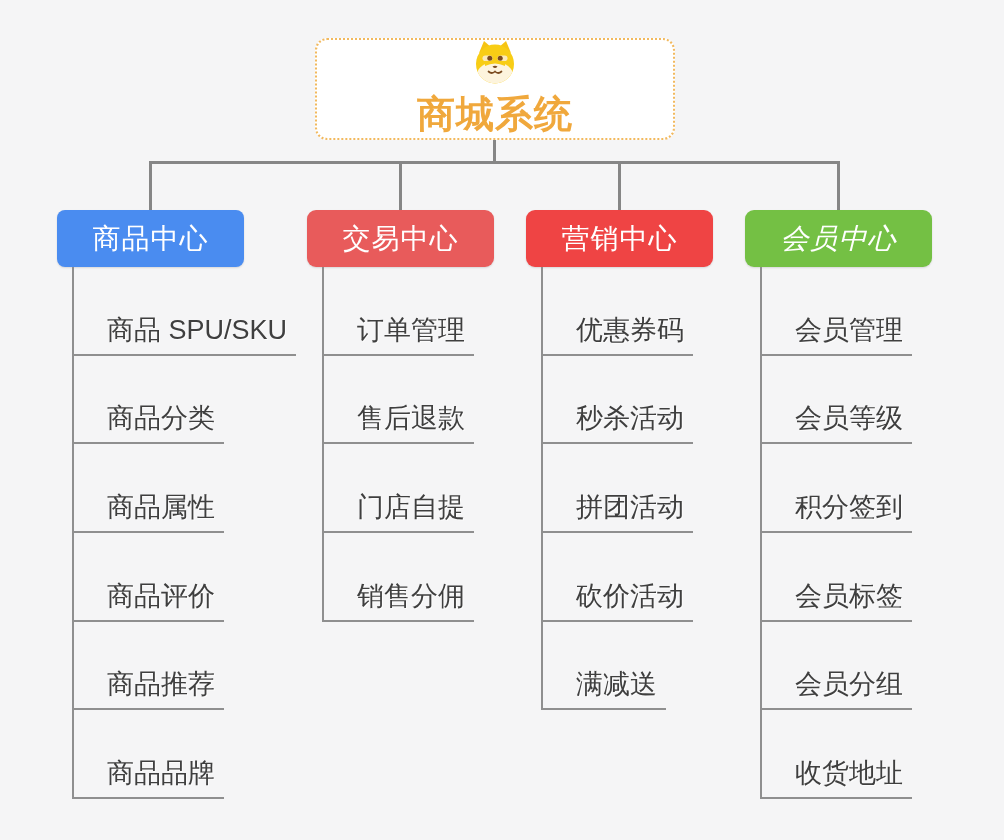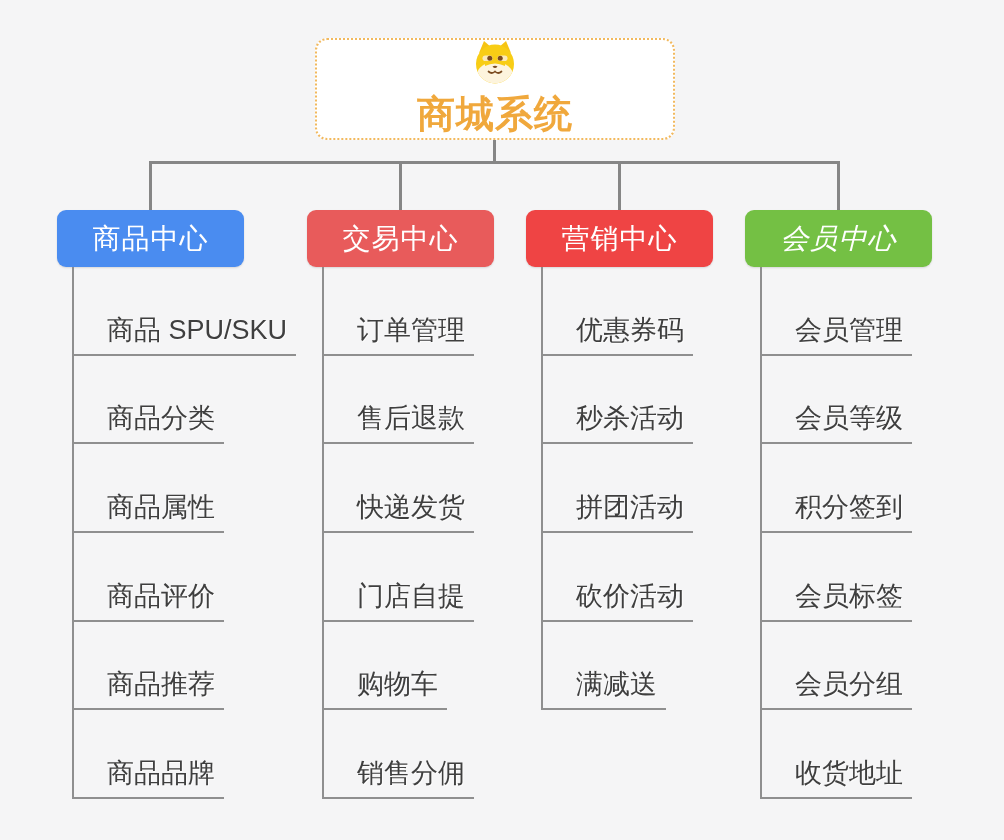"商品中心" div.branch-header { border-radius: none -> 8px }
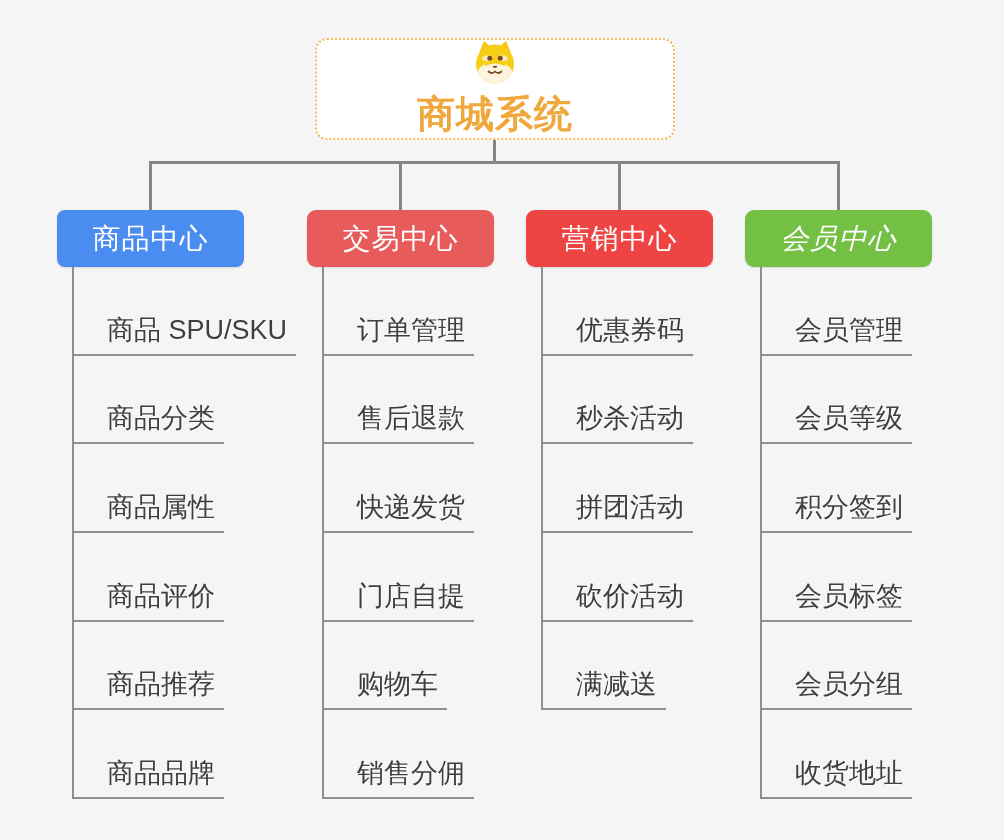"快递发货" div.leaf { html: <div> <span>快递发货</span> </div> -> none }
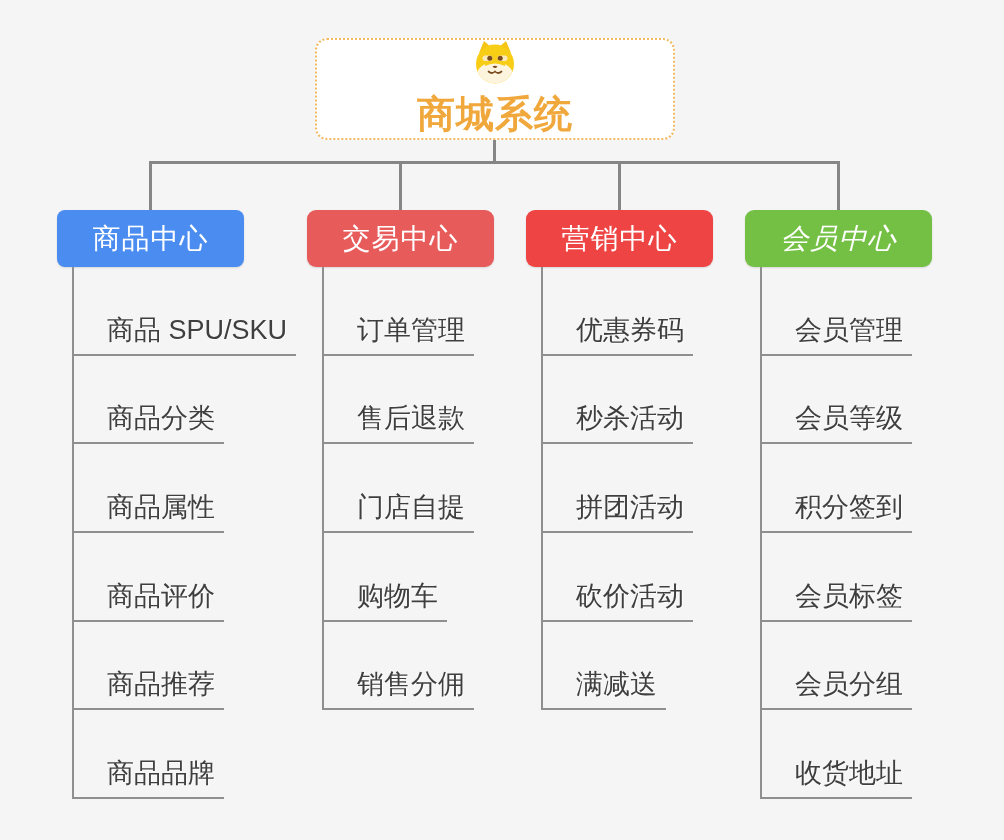"购物车" div.leaf { html: <div> <span>购物车</span> </div> -> none }
